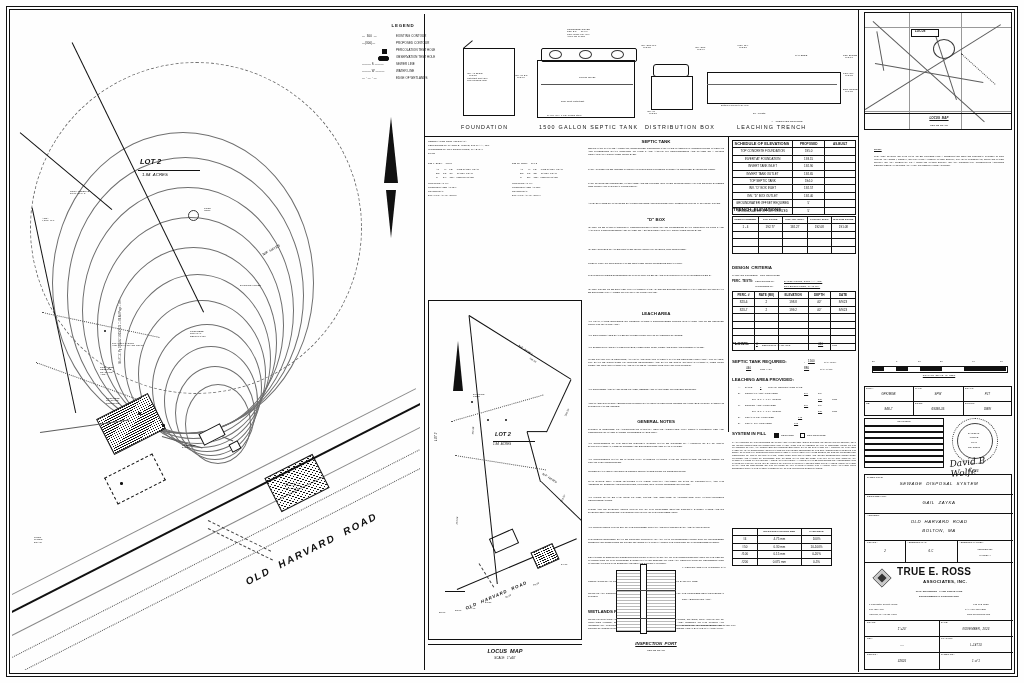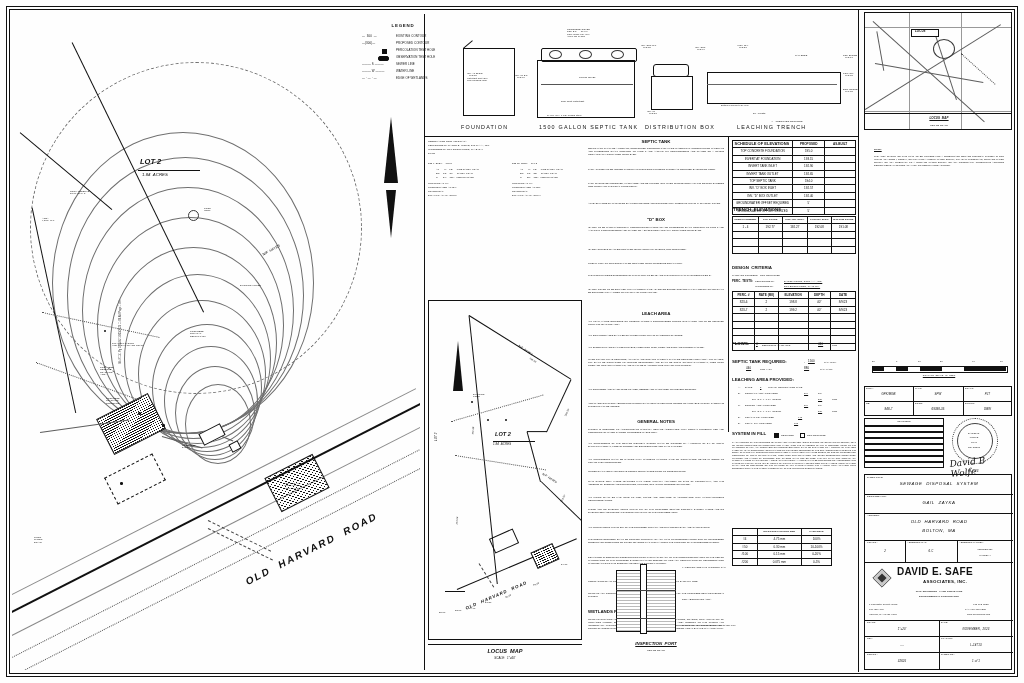"DAVID E. SAFE" div.t { text: DAVID E. SAFE -> TRUE E. ROSS }
